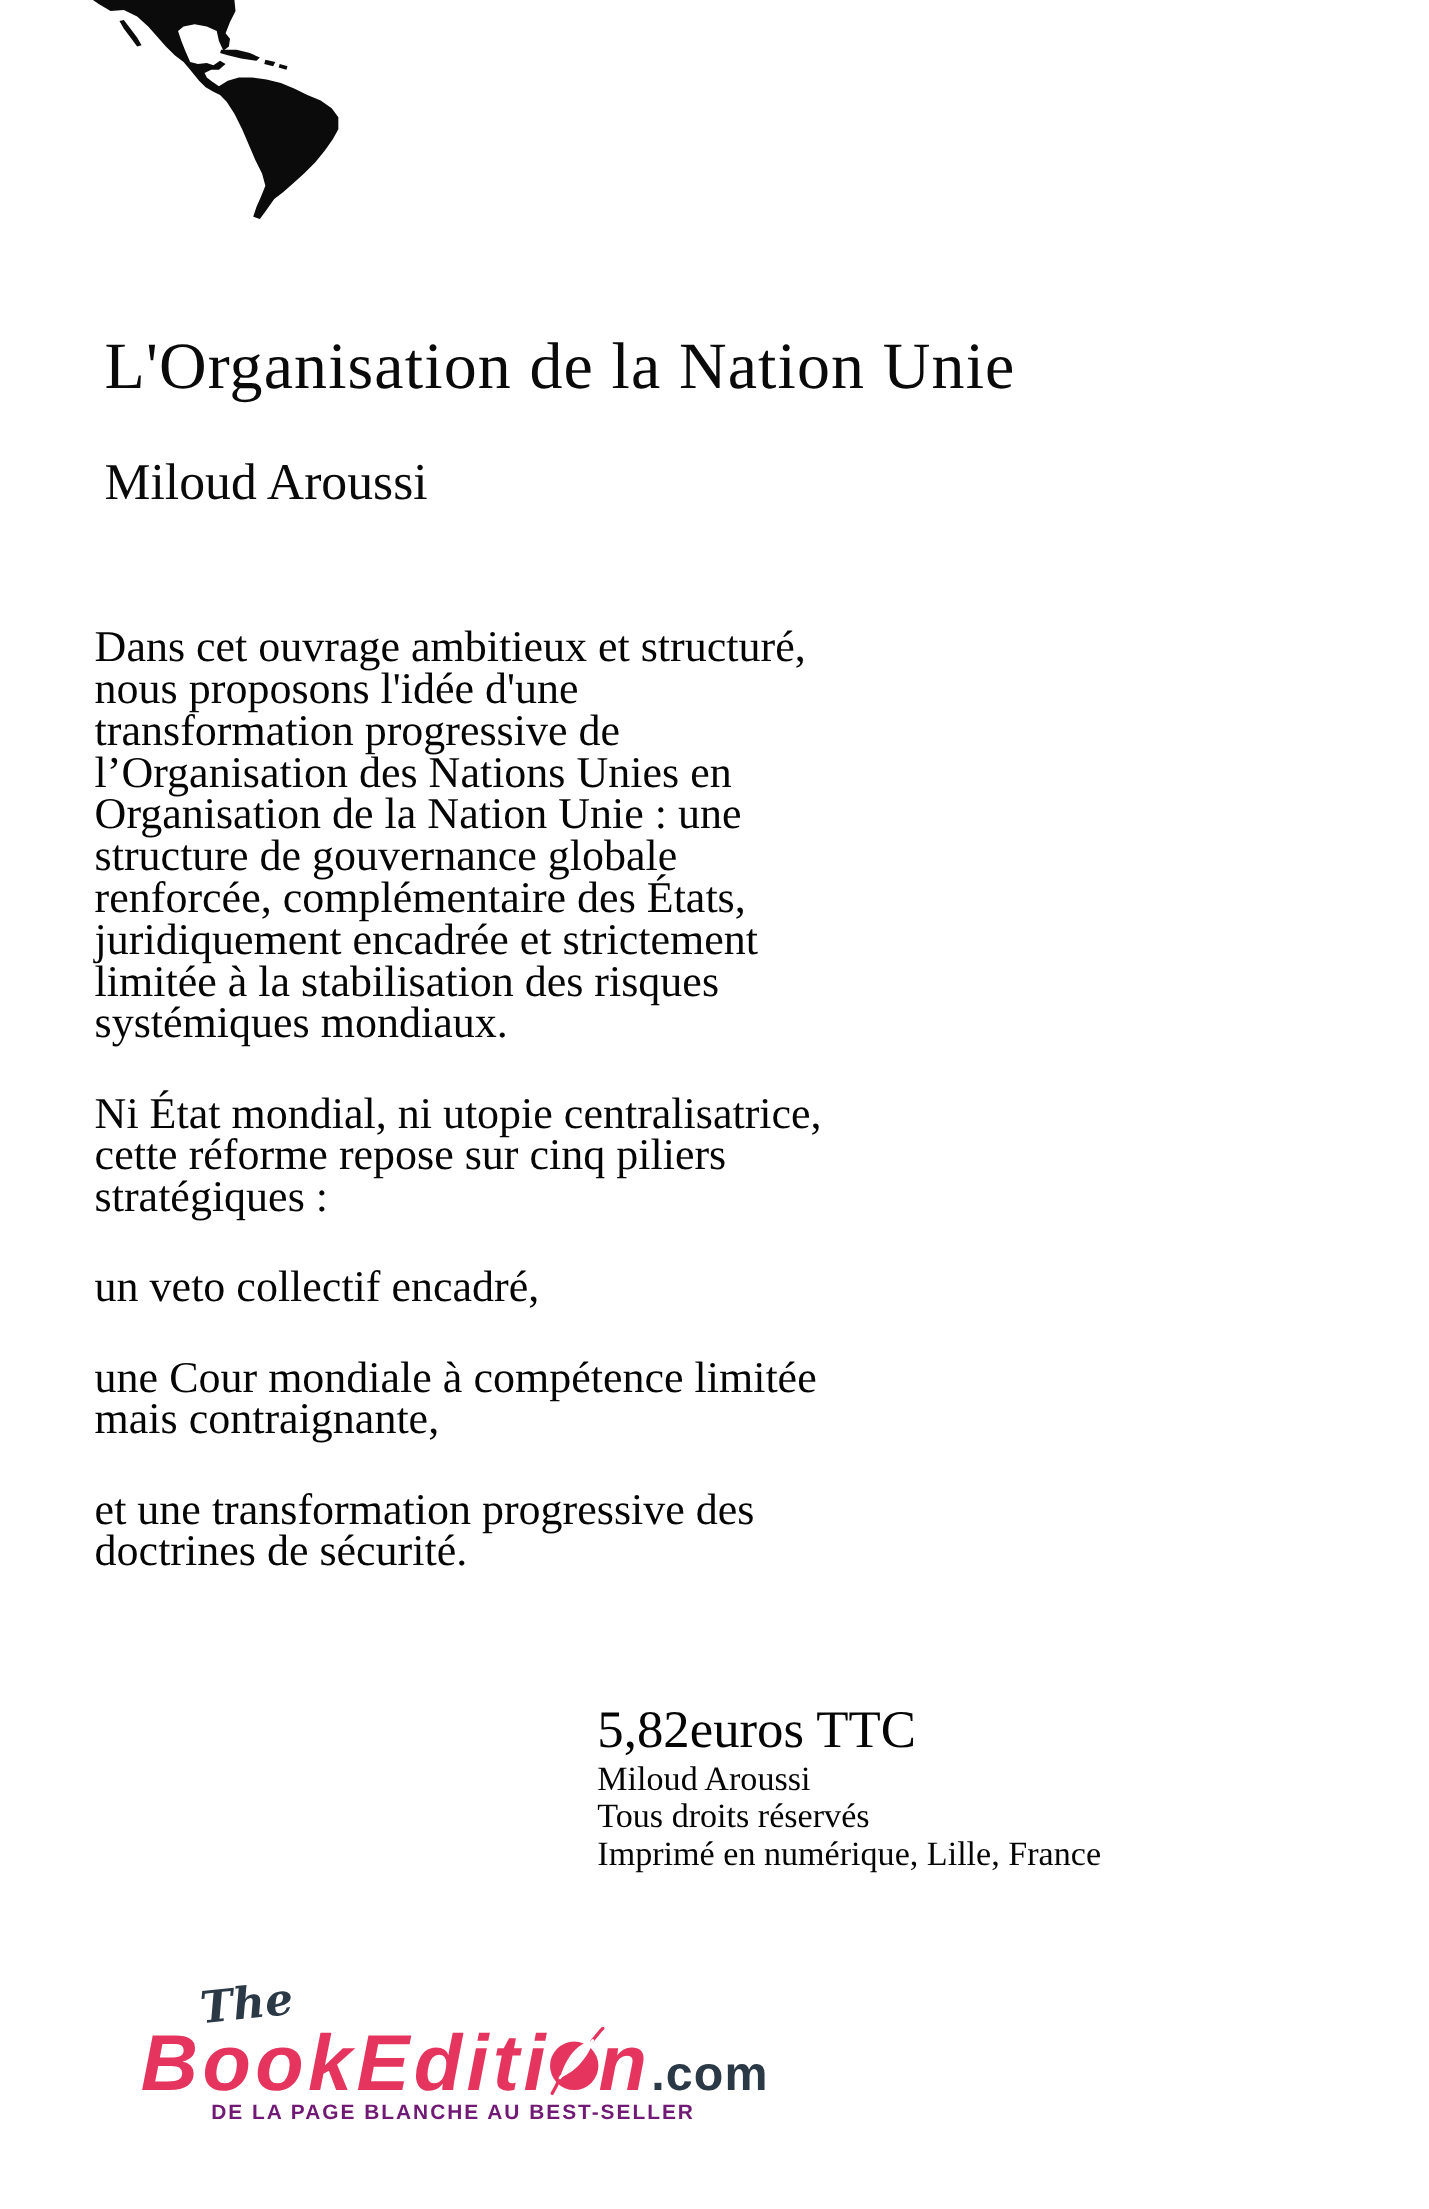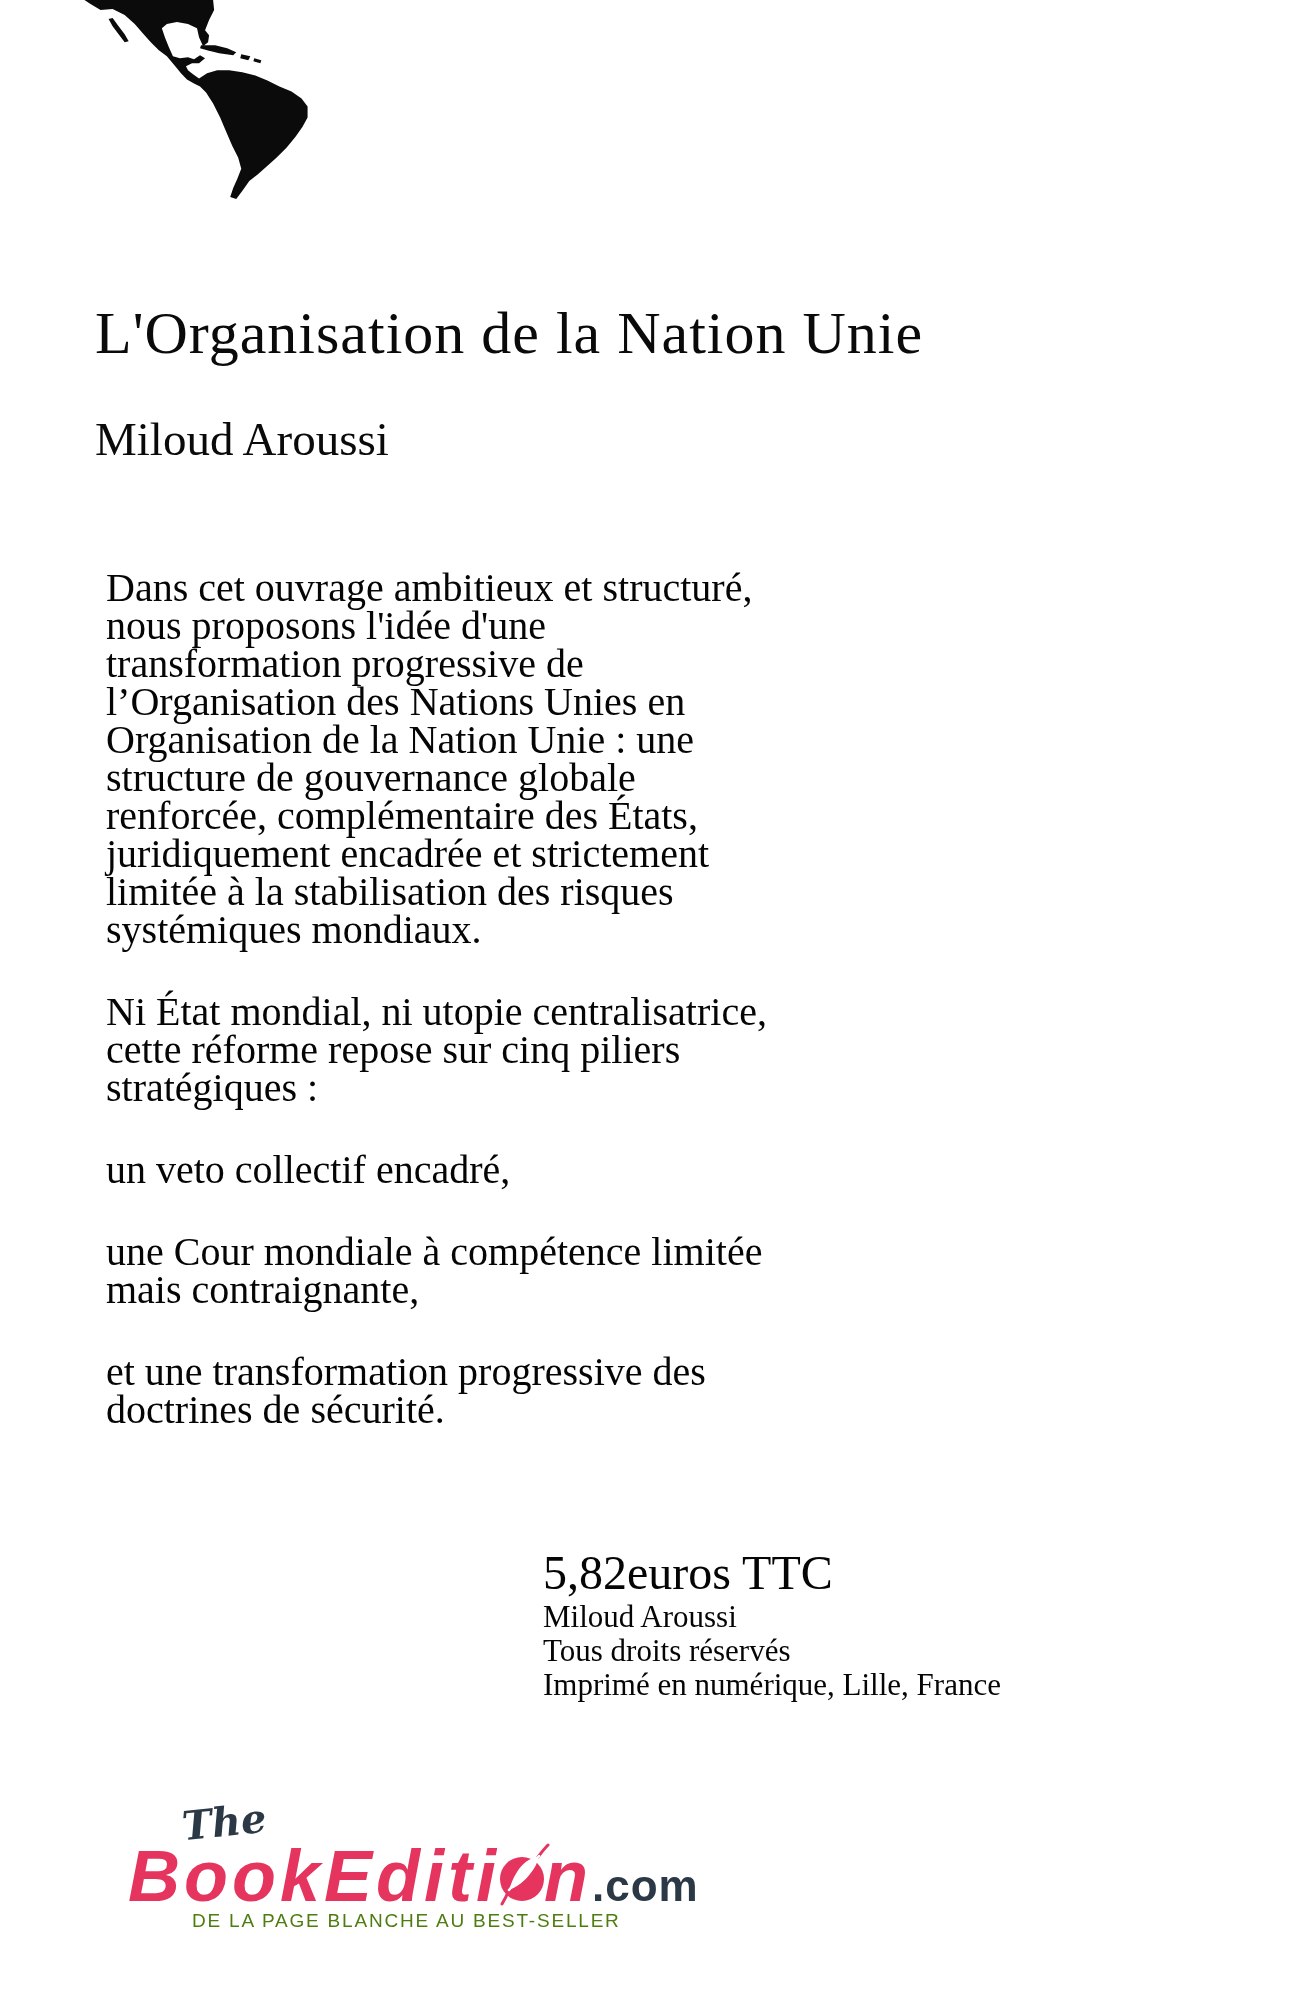"Dans cet ouvrage ambitieux et" .synopsis { left: 106px -> 86px }
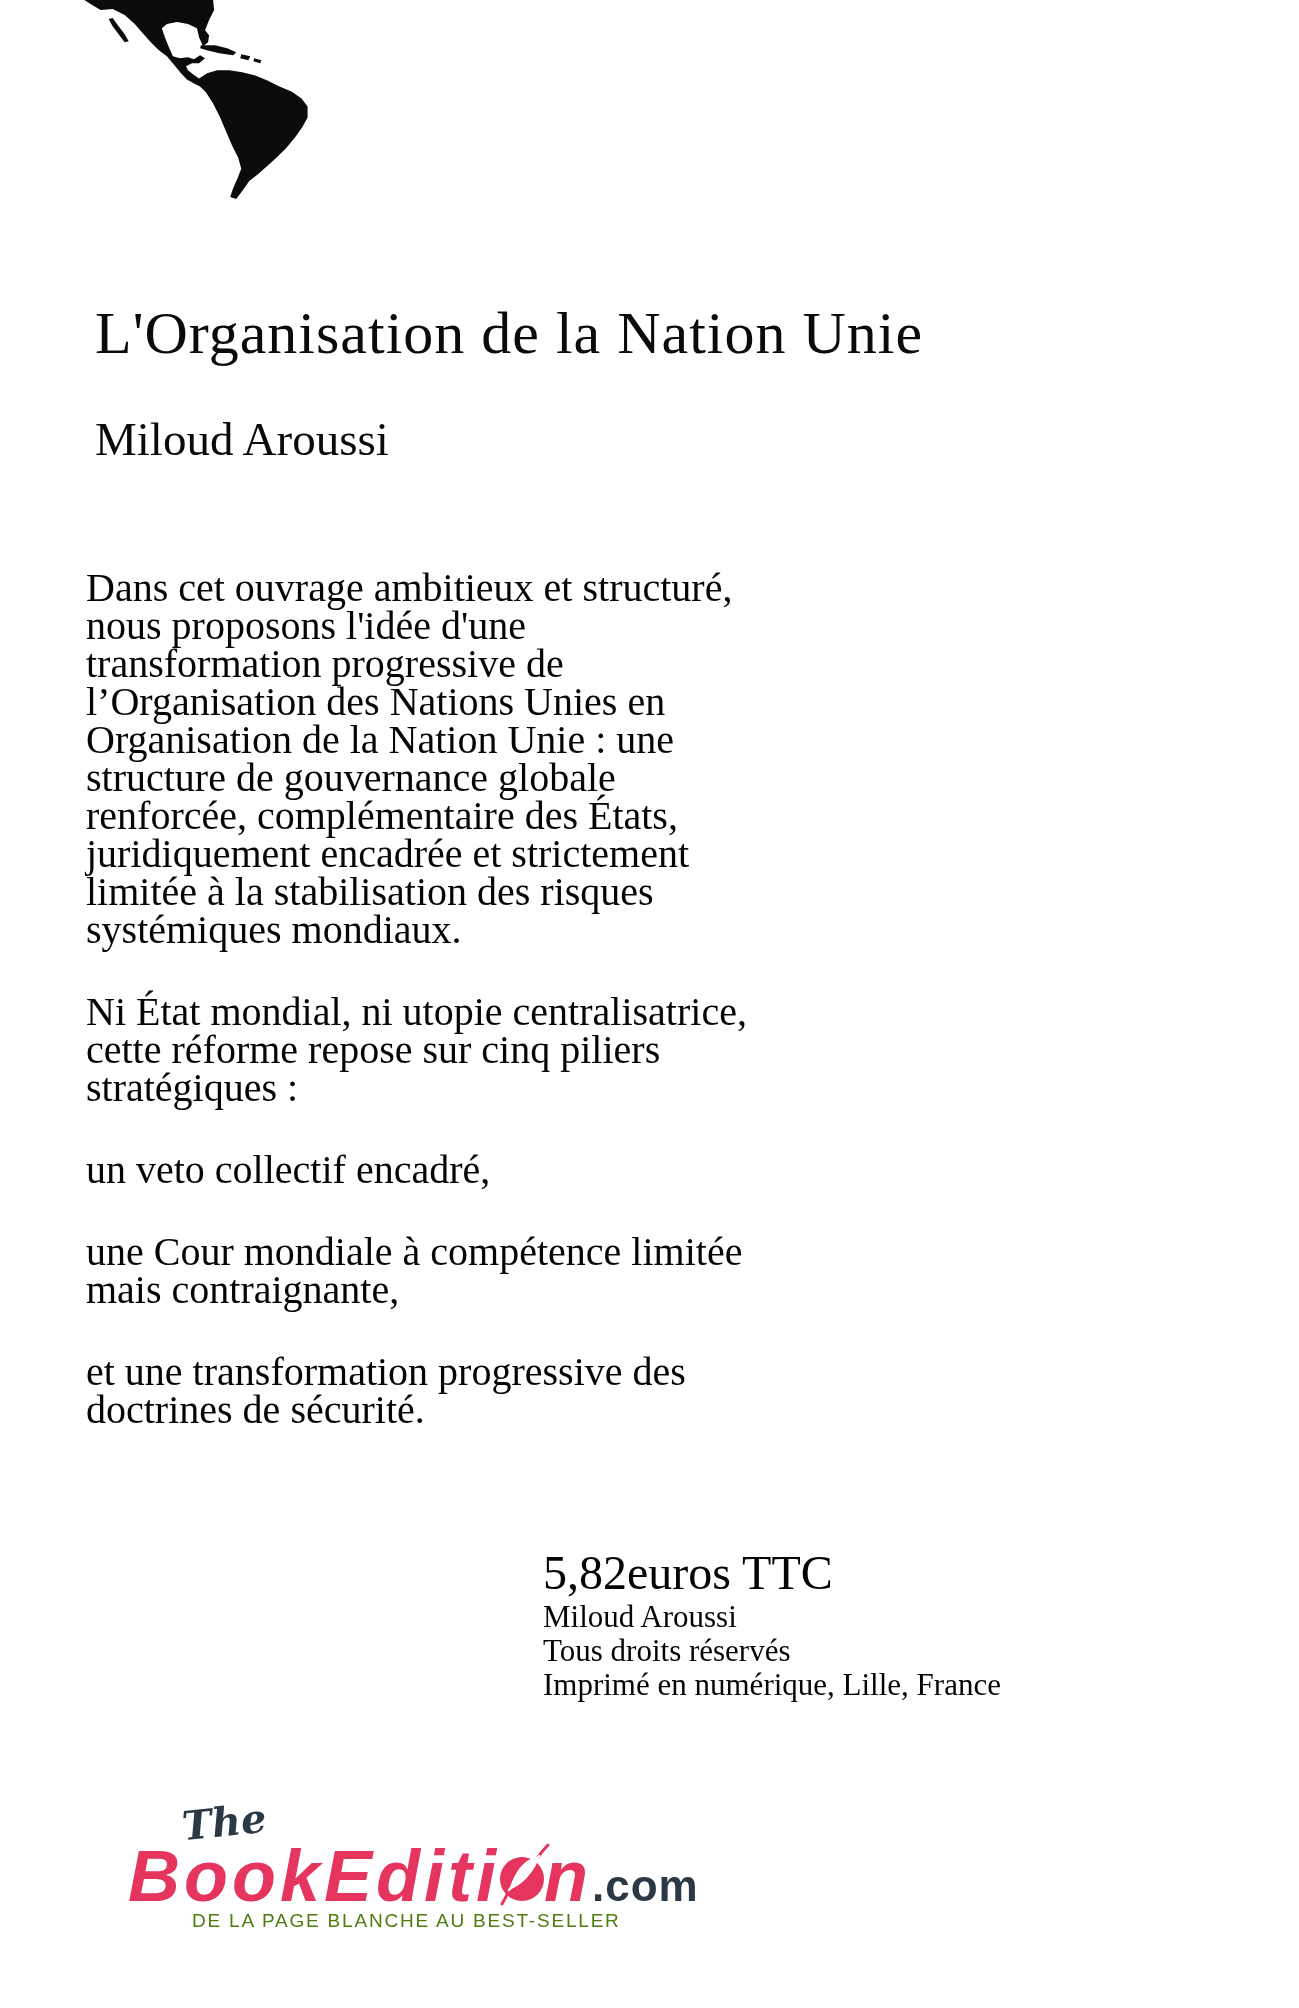"DE LA PAGE BLANCHE AU" .tagline { color: #4d7c0f -> #701a75; font-weight: normal -> bold }
